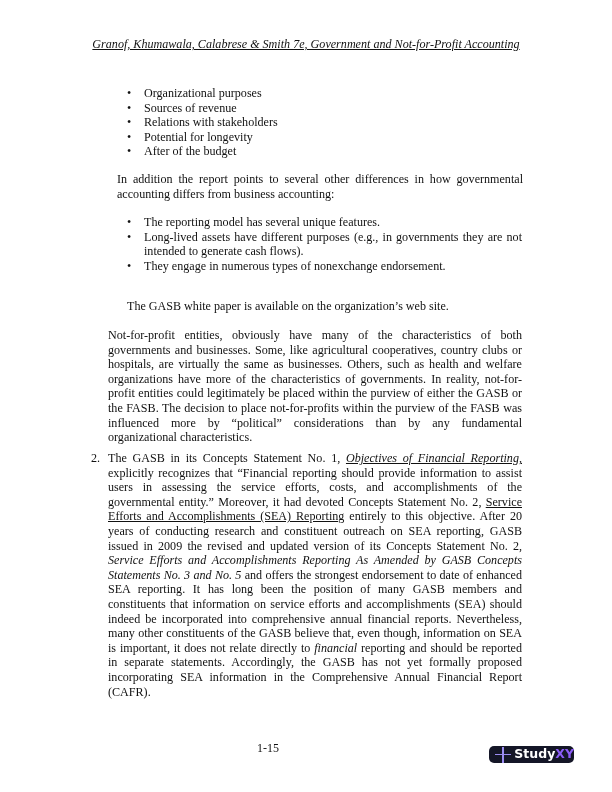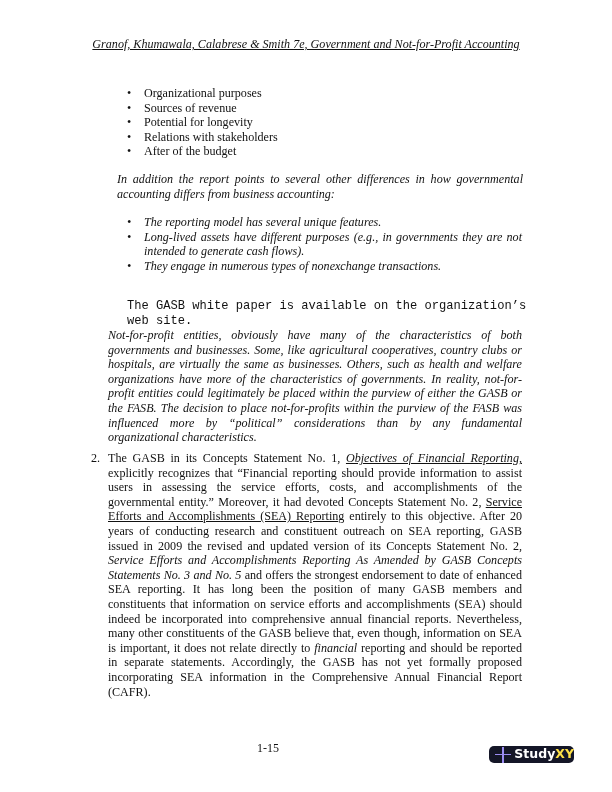"Potential for longevity" li { order: before "Relations with stakeholders" -> after "Relations with stakeholders" }
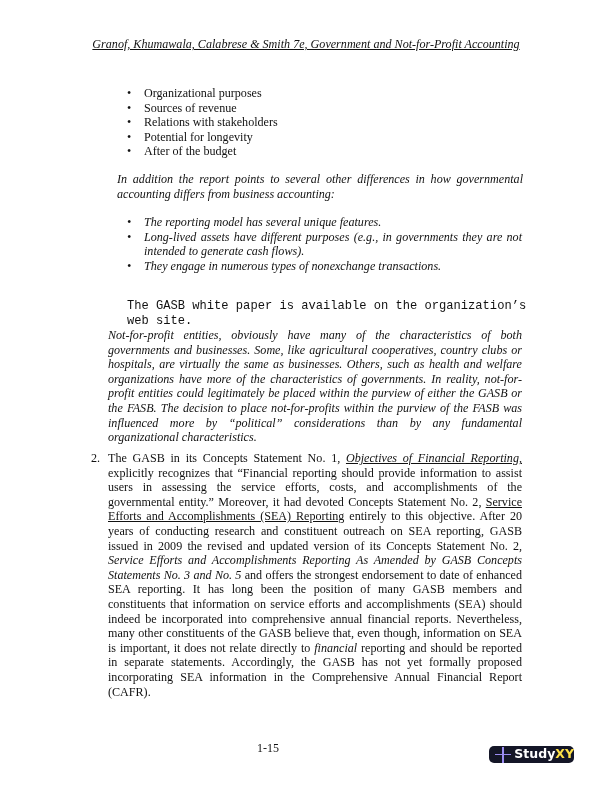"In addition the report points" .just { font-style: italic -> none }
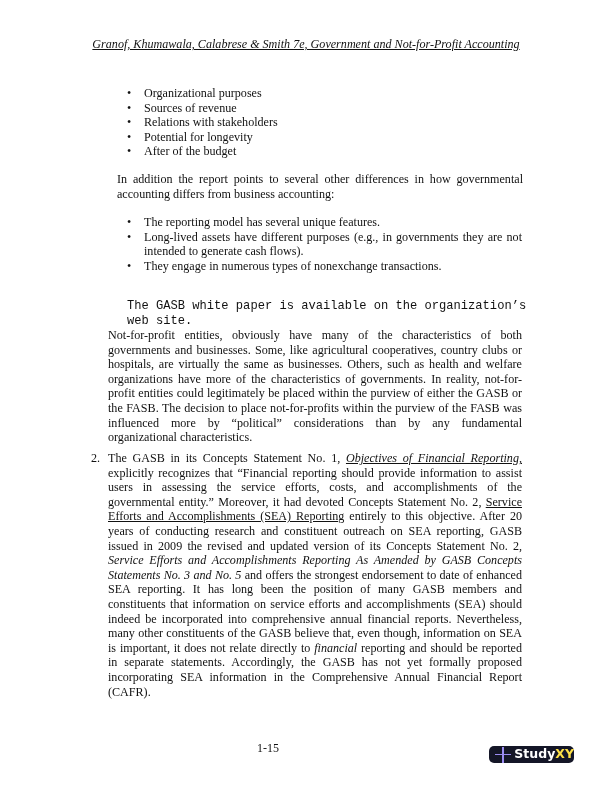"They engage in numerous types" li { text: transactions -> endorsement }
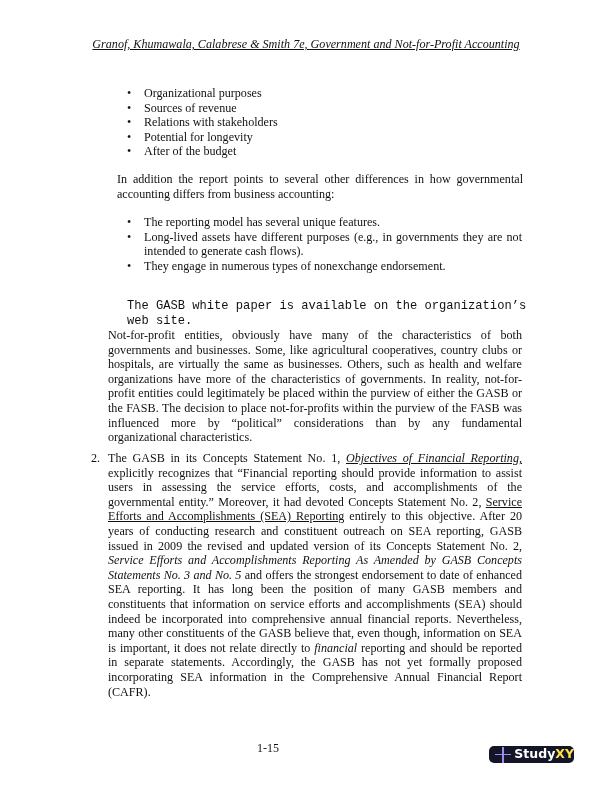"The GASB white paper is" p.block { font-family: Liberation Mono, monospace -> none }
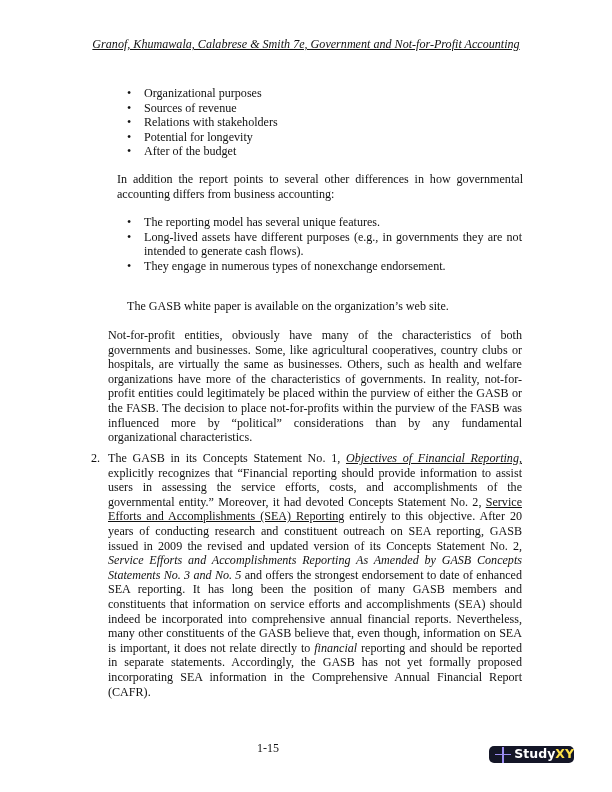"XY" .badge .xy { color: #fde047 -> #8b5cf6 }
